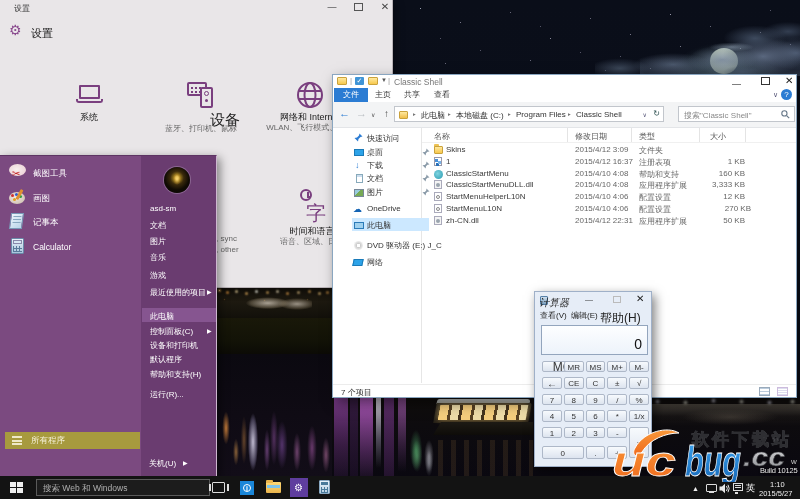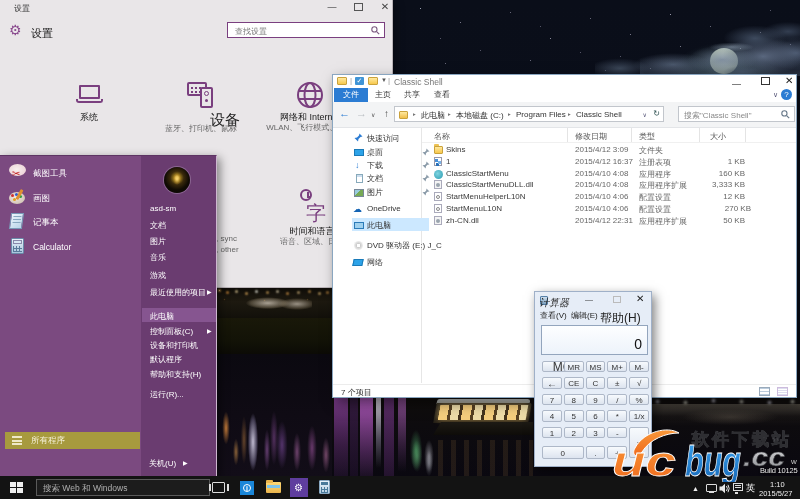"查找设置" div.abs { html: <div> <div>查找设置</div> <svg> <circle></circle> <line></line> </svg> </div> -> none }
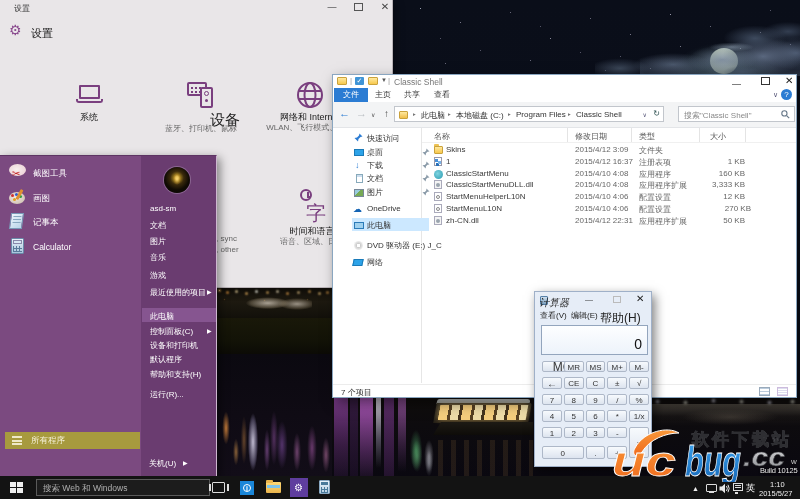"应用程序" div.abs { text: 应用程序 -> 帮助和支持 }
